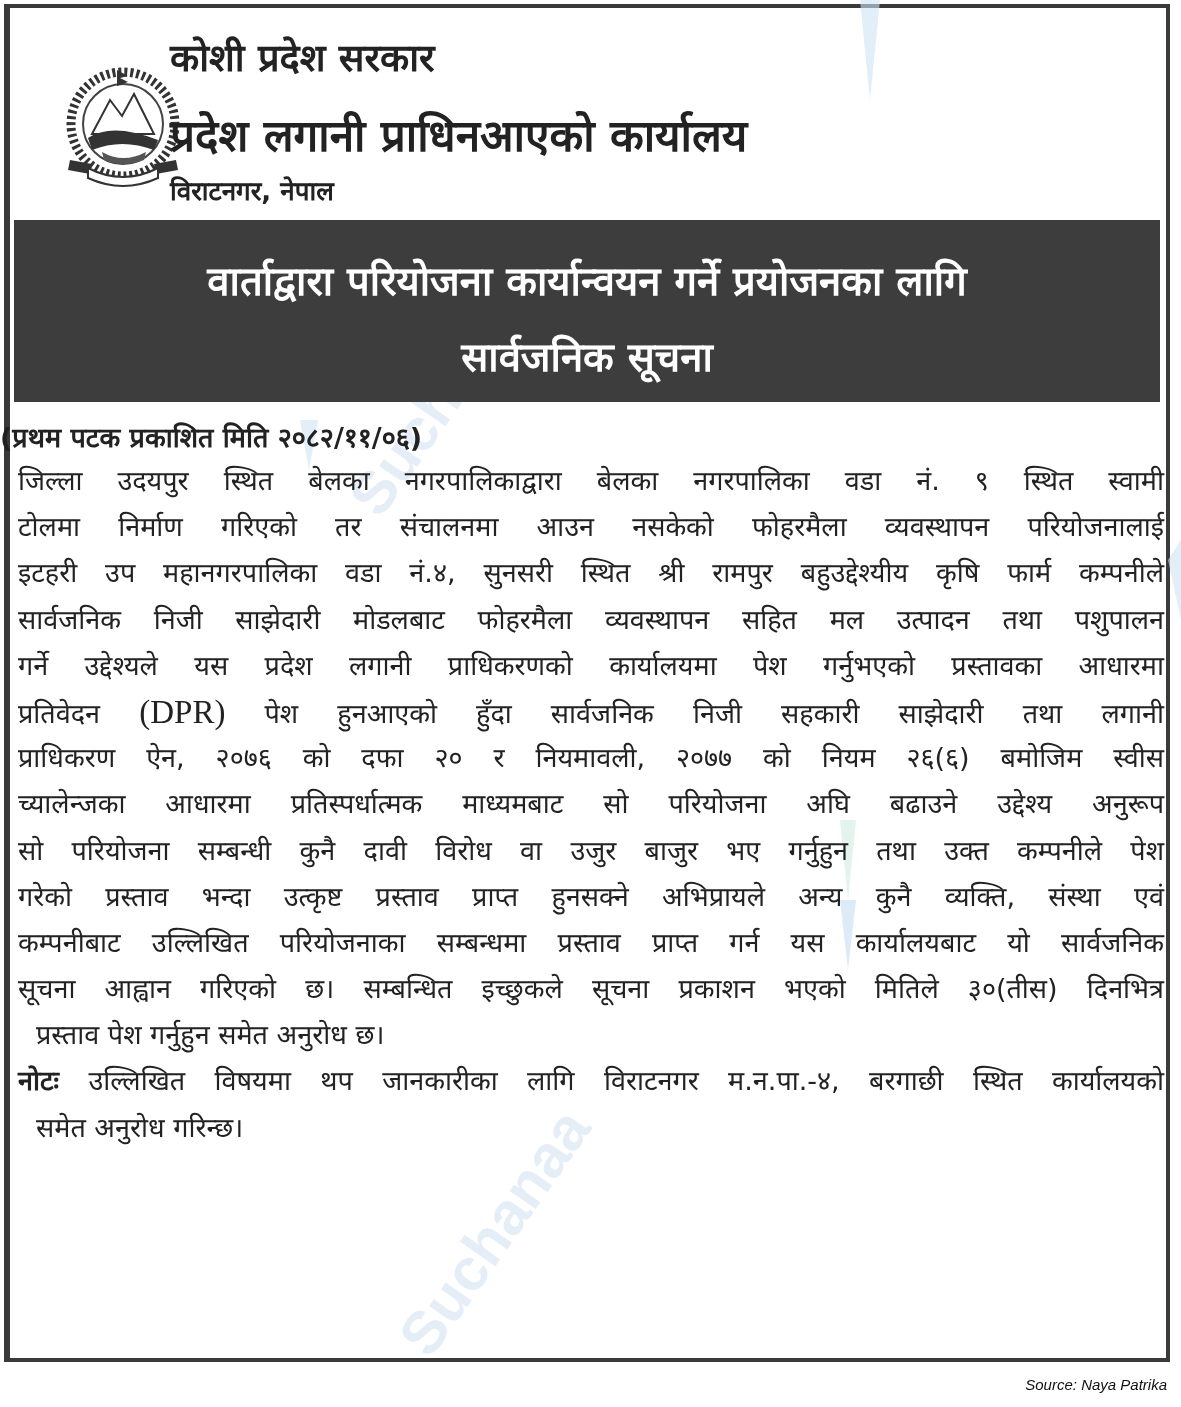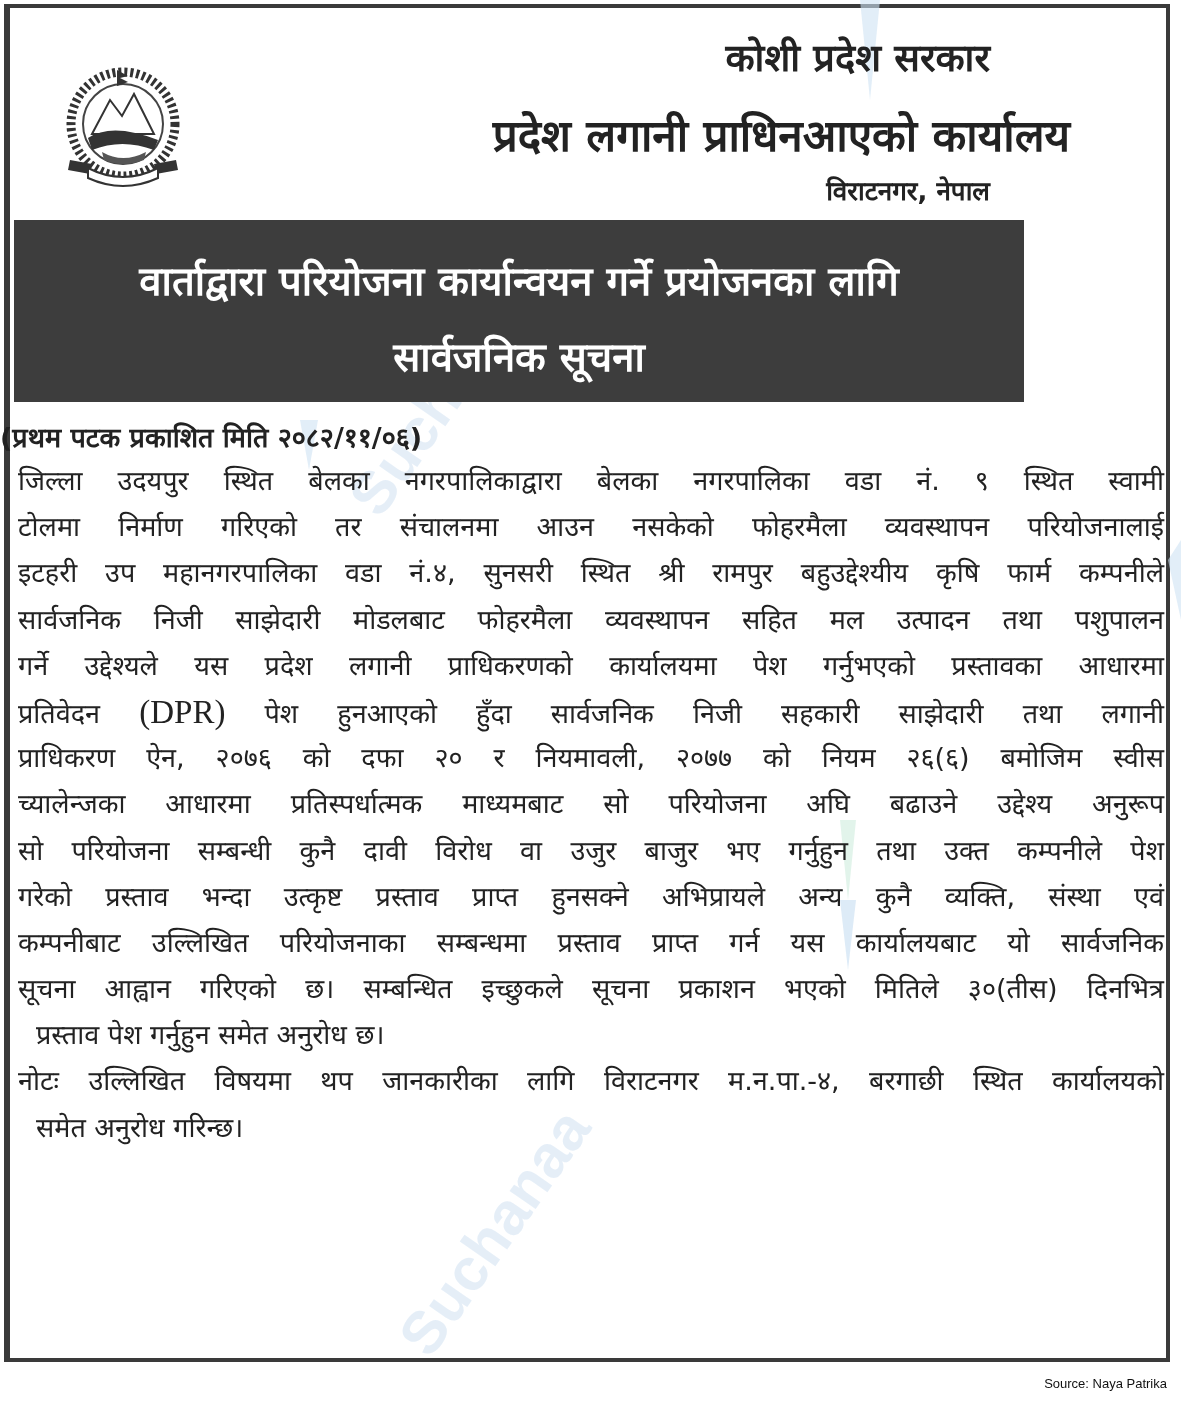"कोशी प्रदेश सरकार" .hdr { text-align: right -> left }
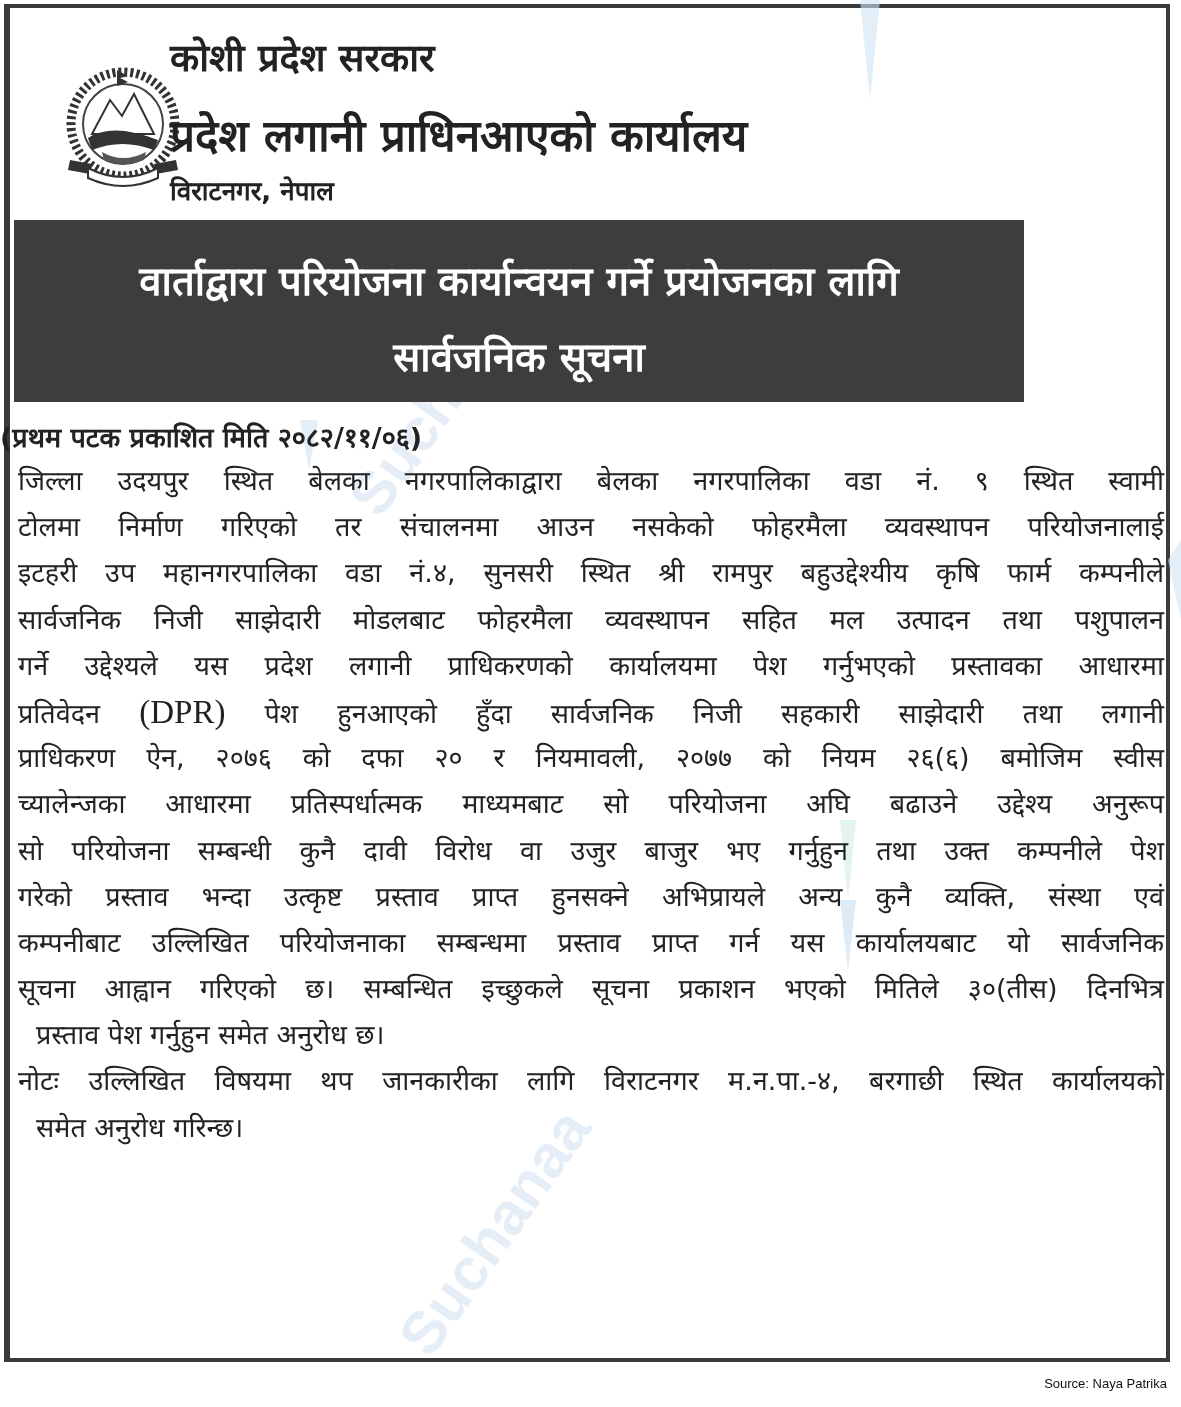"वार्ताद्वारा परियोजना कार्यान्वयन गर्ने" .band { width: 1010px -> 1146px }
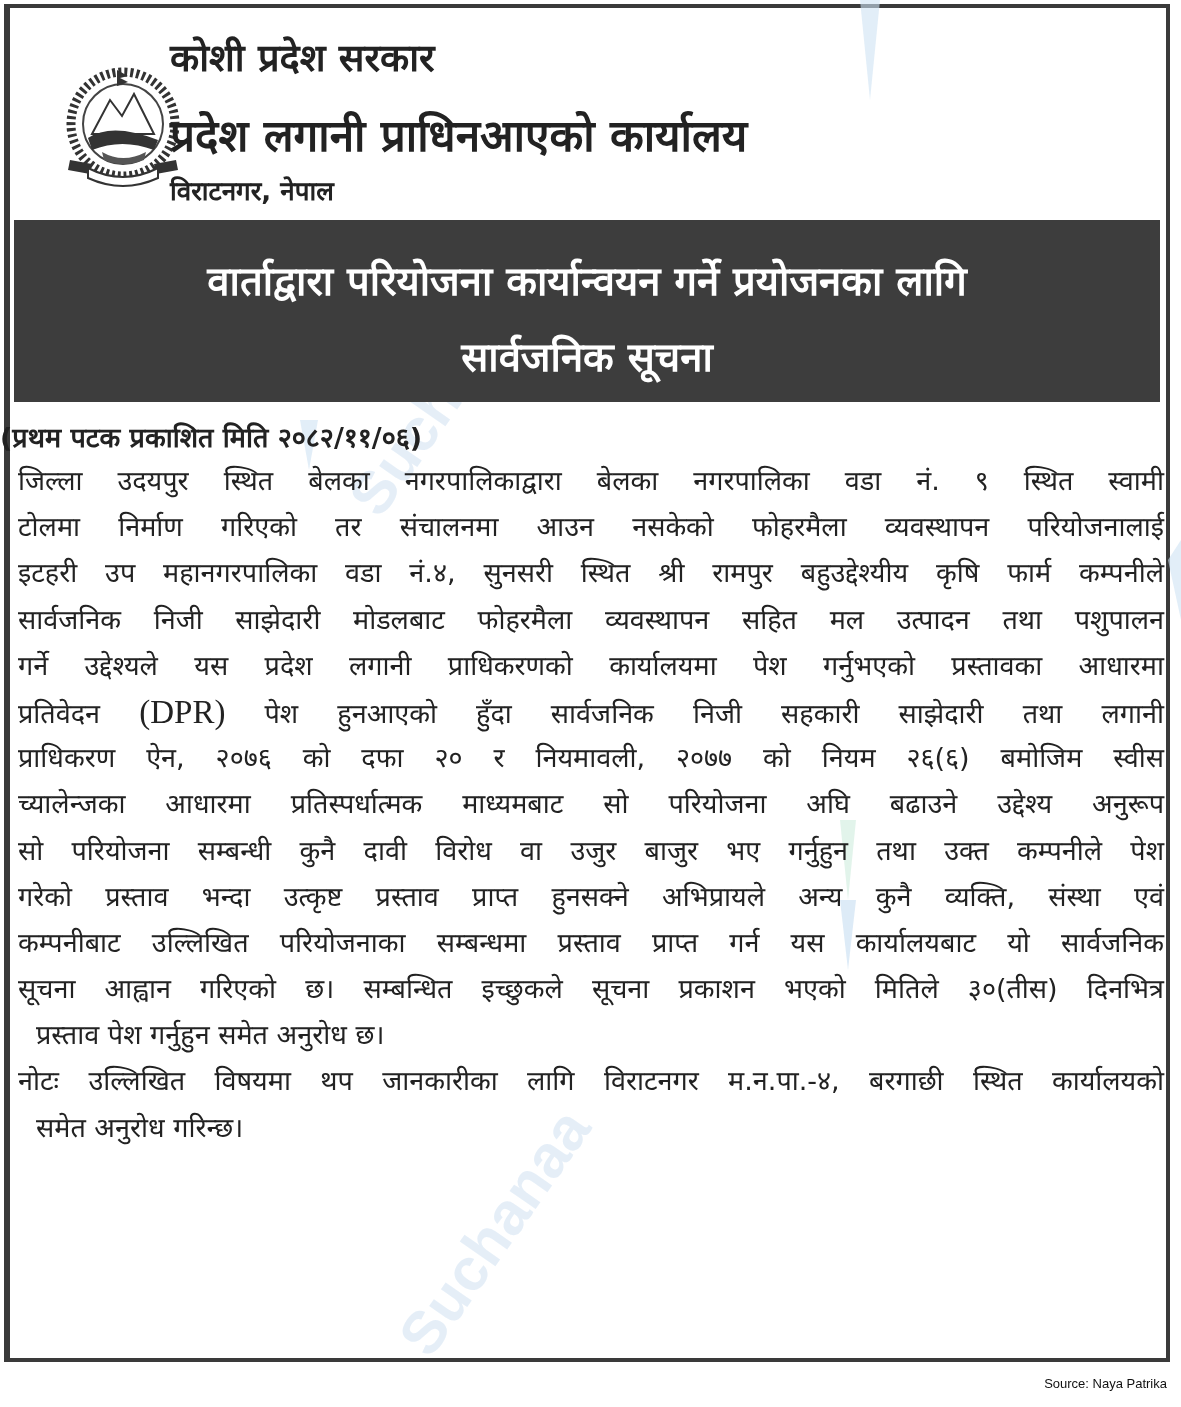"नोटः" .note-label { font-weight: normal -> bold }
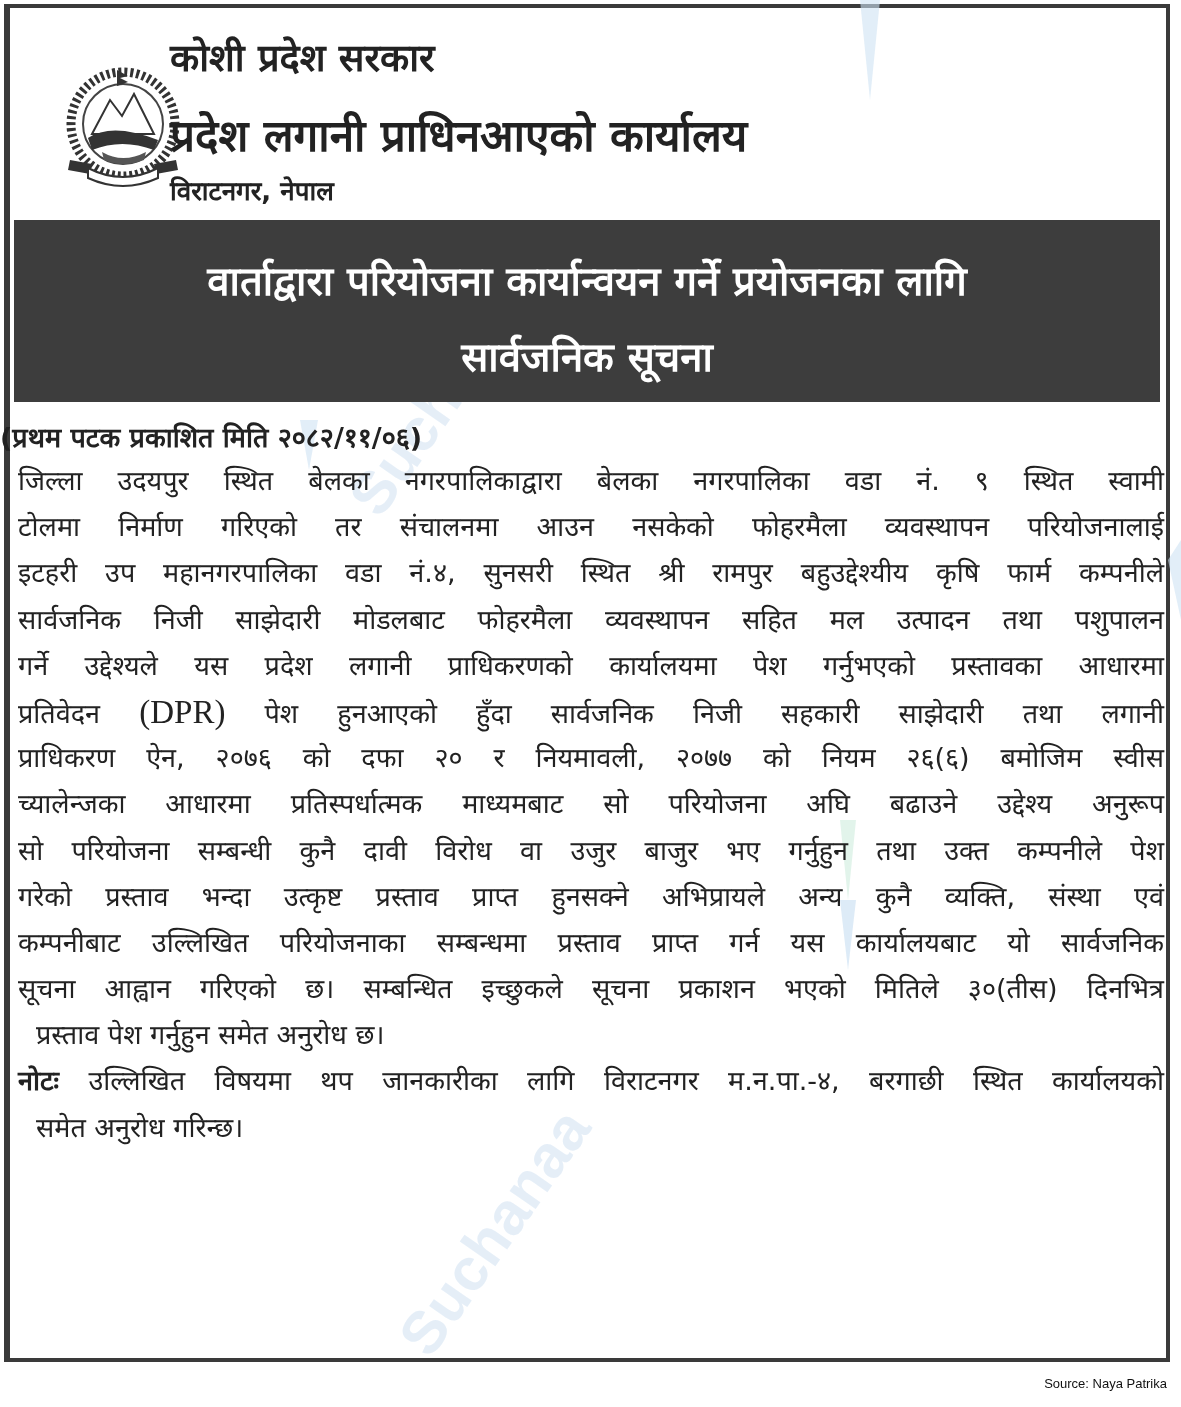"Source: Naya Patrika" .source { font-size: 13px -> 15px; font-style: none -> italic }
